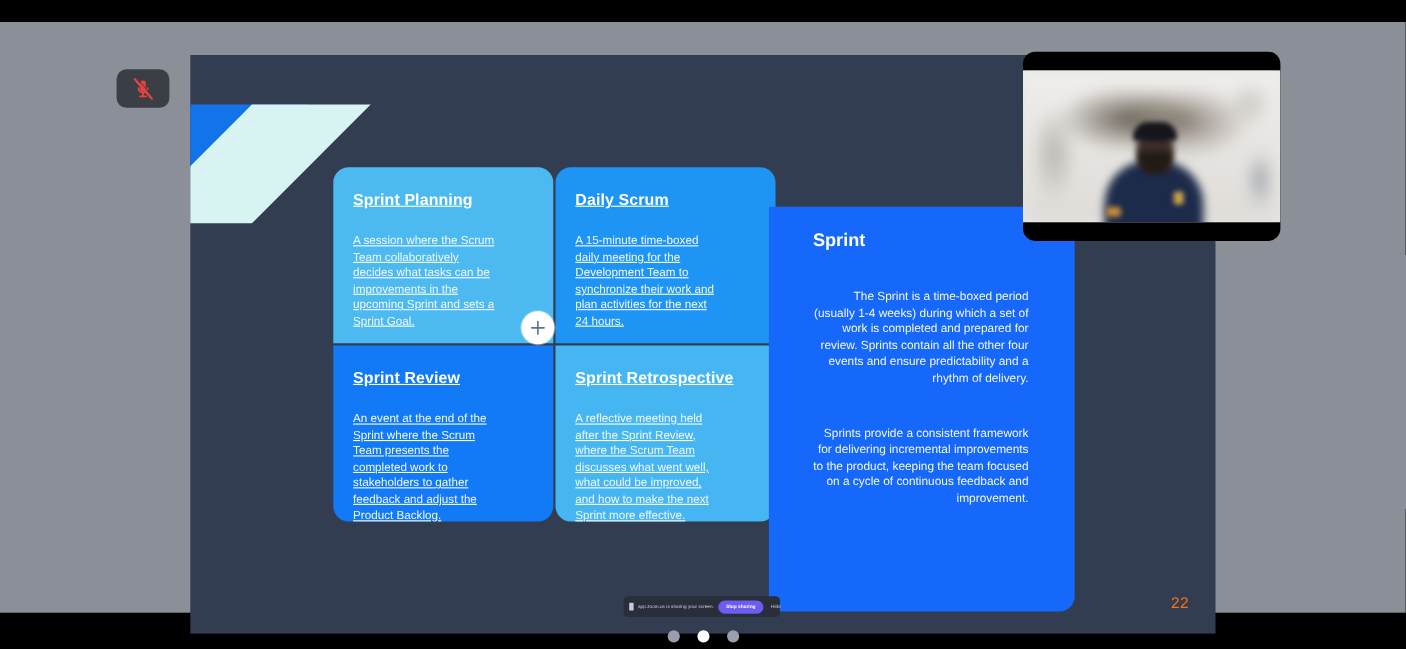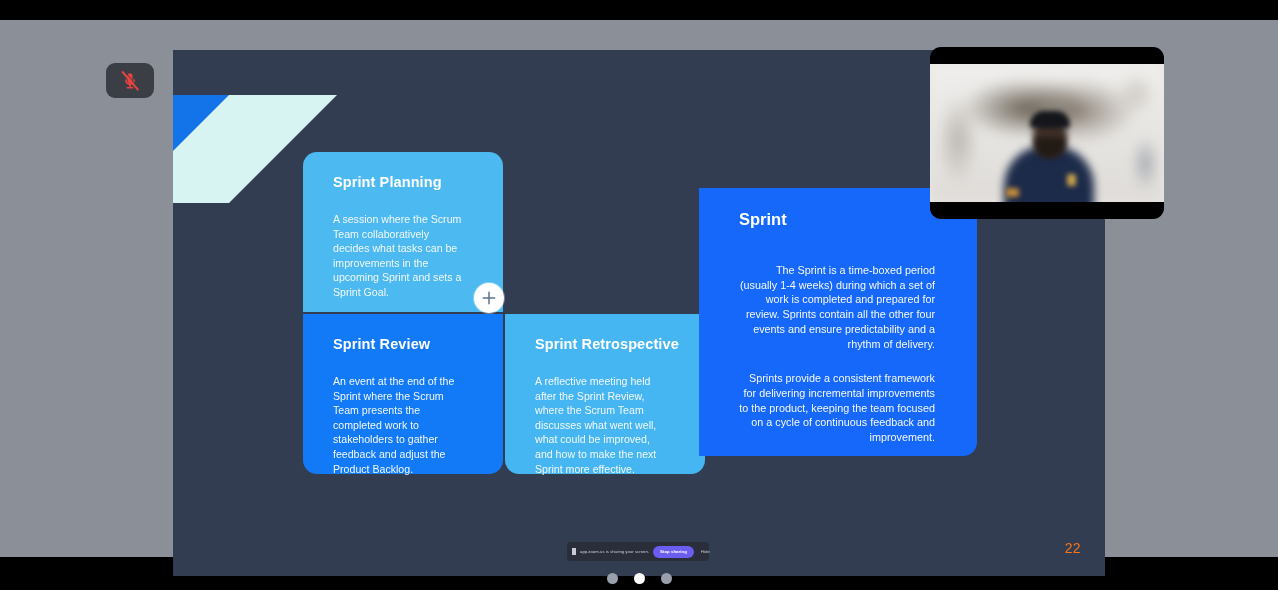"Sprint Planning" .card { padding: 22px 26px 18px 30px -> 22px 26px 18px 18px; text-decoration: none -> underline }
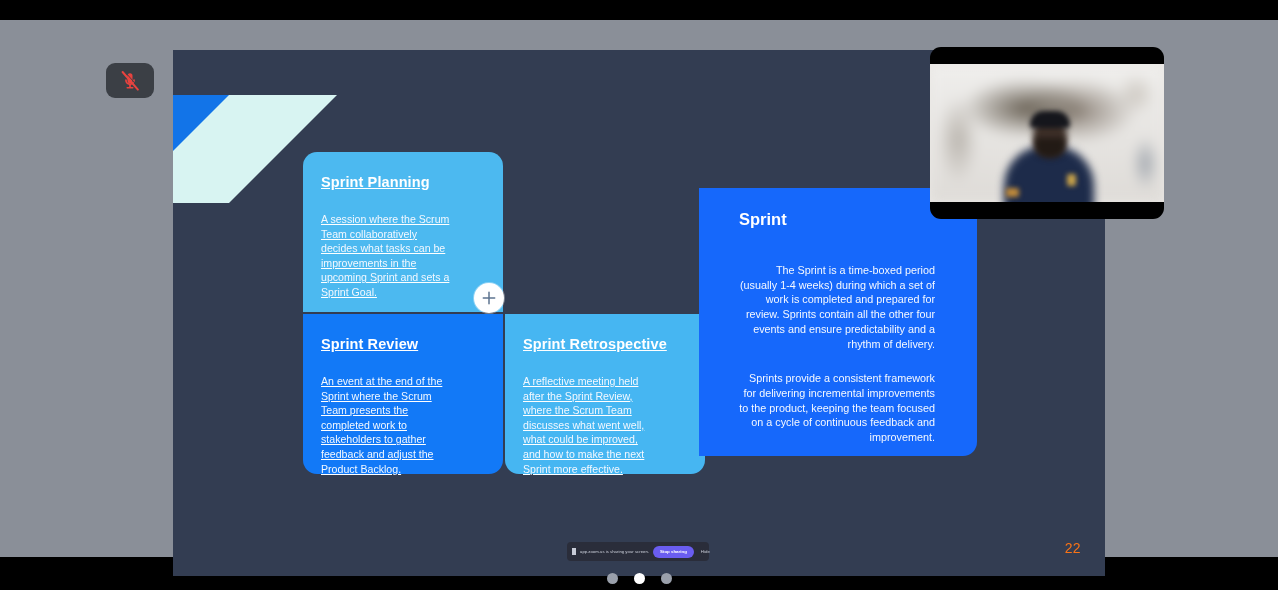"Daily Scrum" div.card { html: none -> <div> <div>Daily Scrum</div> <div>A 15-minute time-boxed daily meeting for the Development Team to synchronize their work and plan activities for the next 24 hours.</div> </div> }
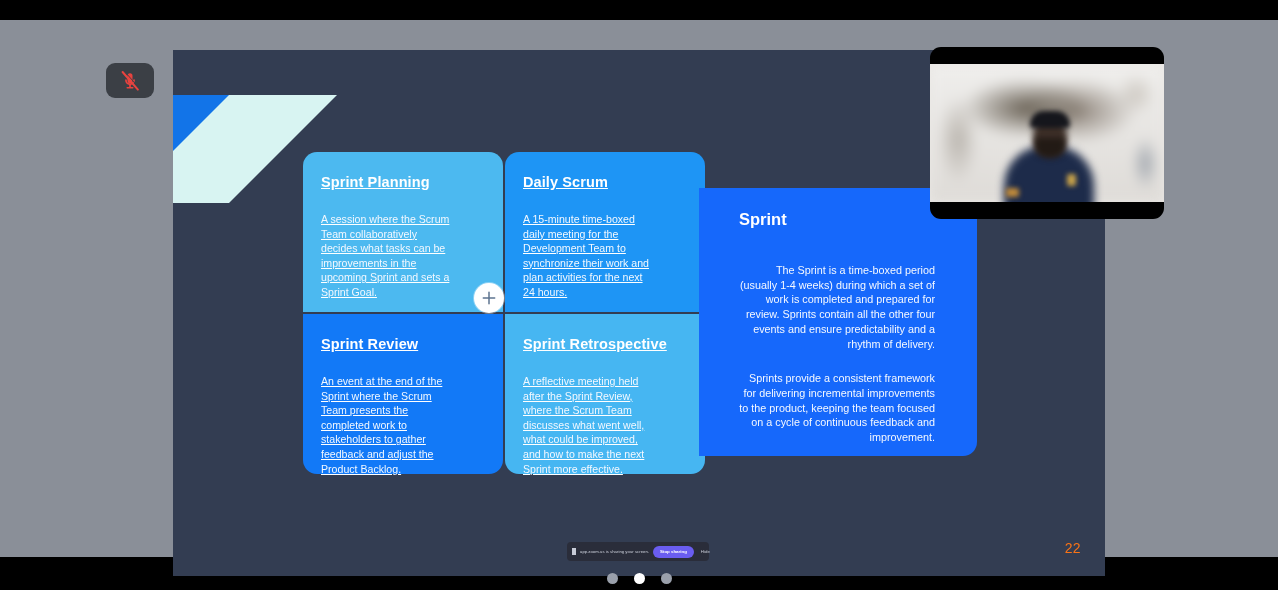"Sprint" #panel-sprint { height: 268px -> 368px }
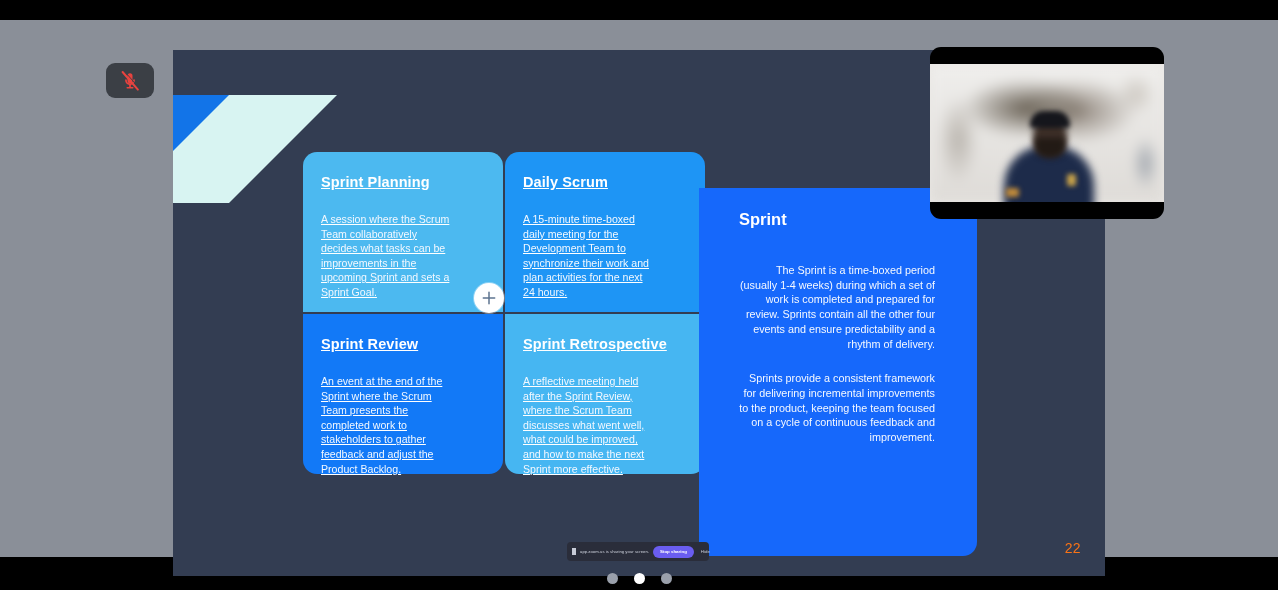"Sprints provide a consistent framework" #panel-sprint .panel-para + .panel-para { margin-top: 20px -> 36px }
